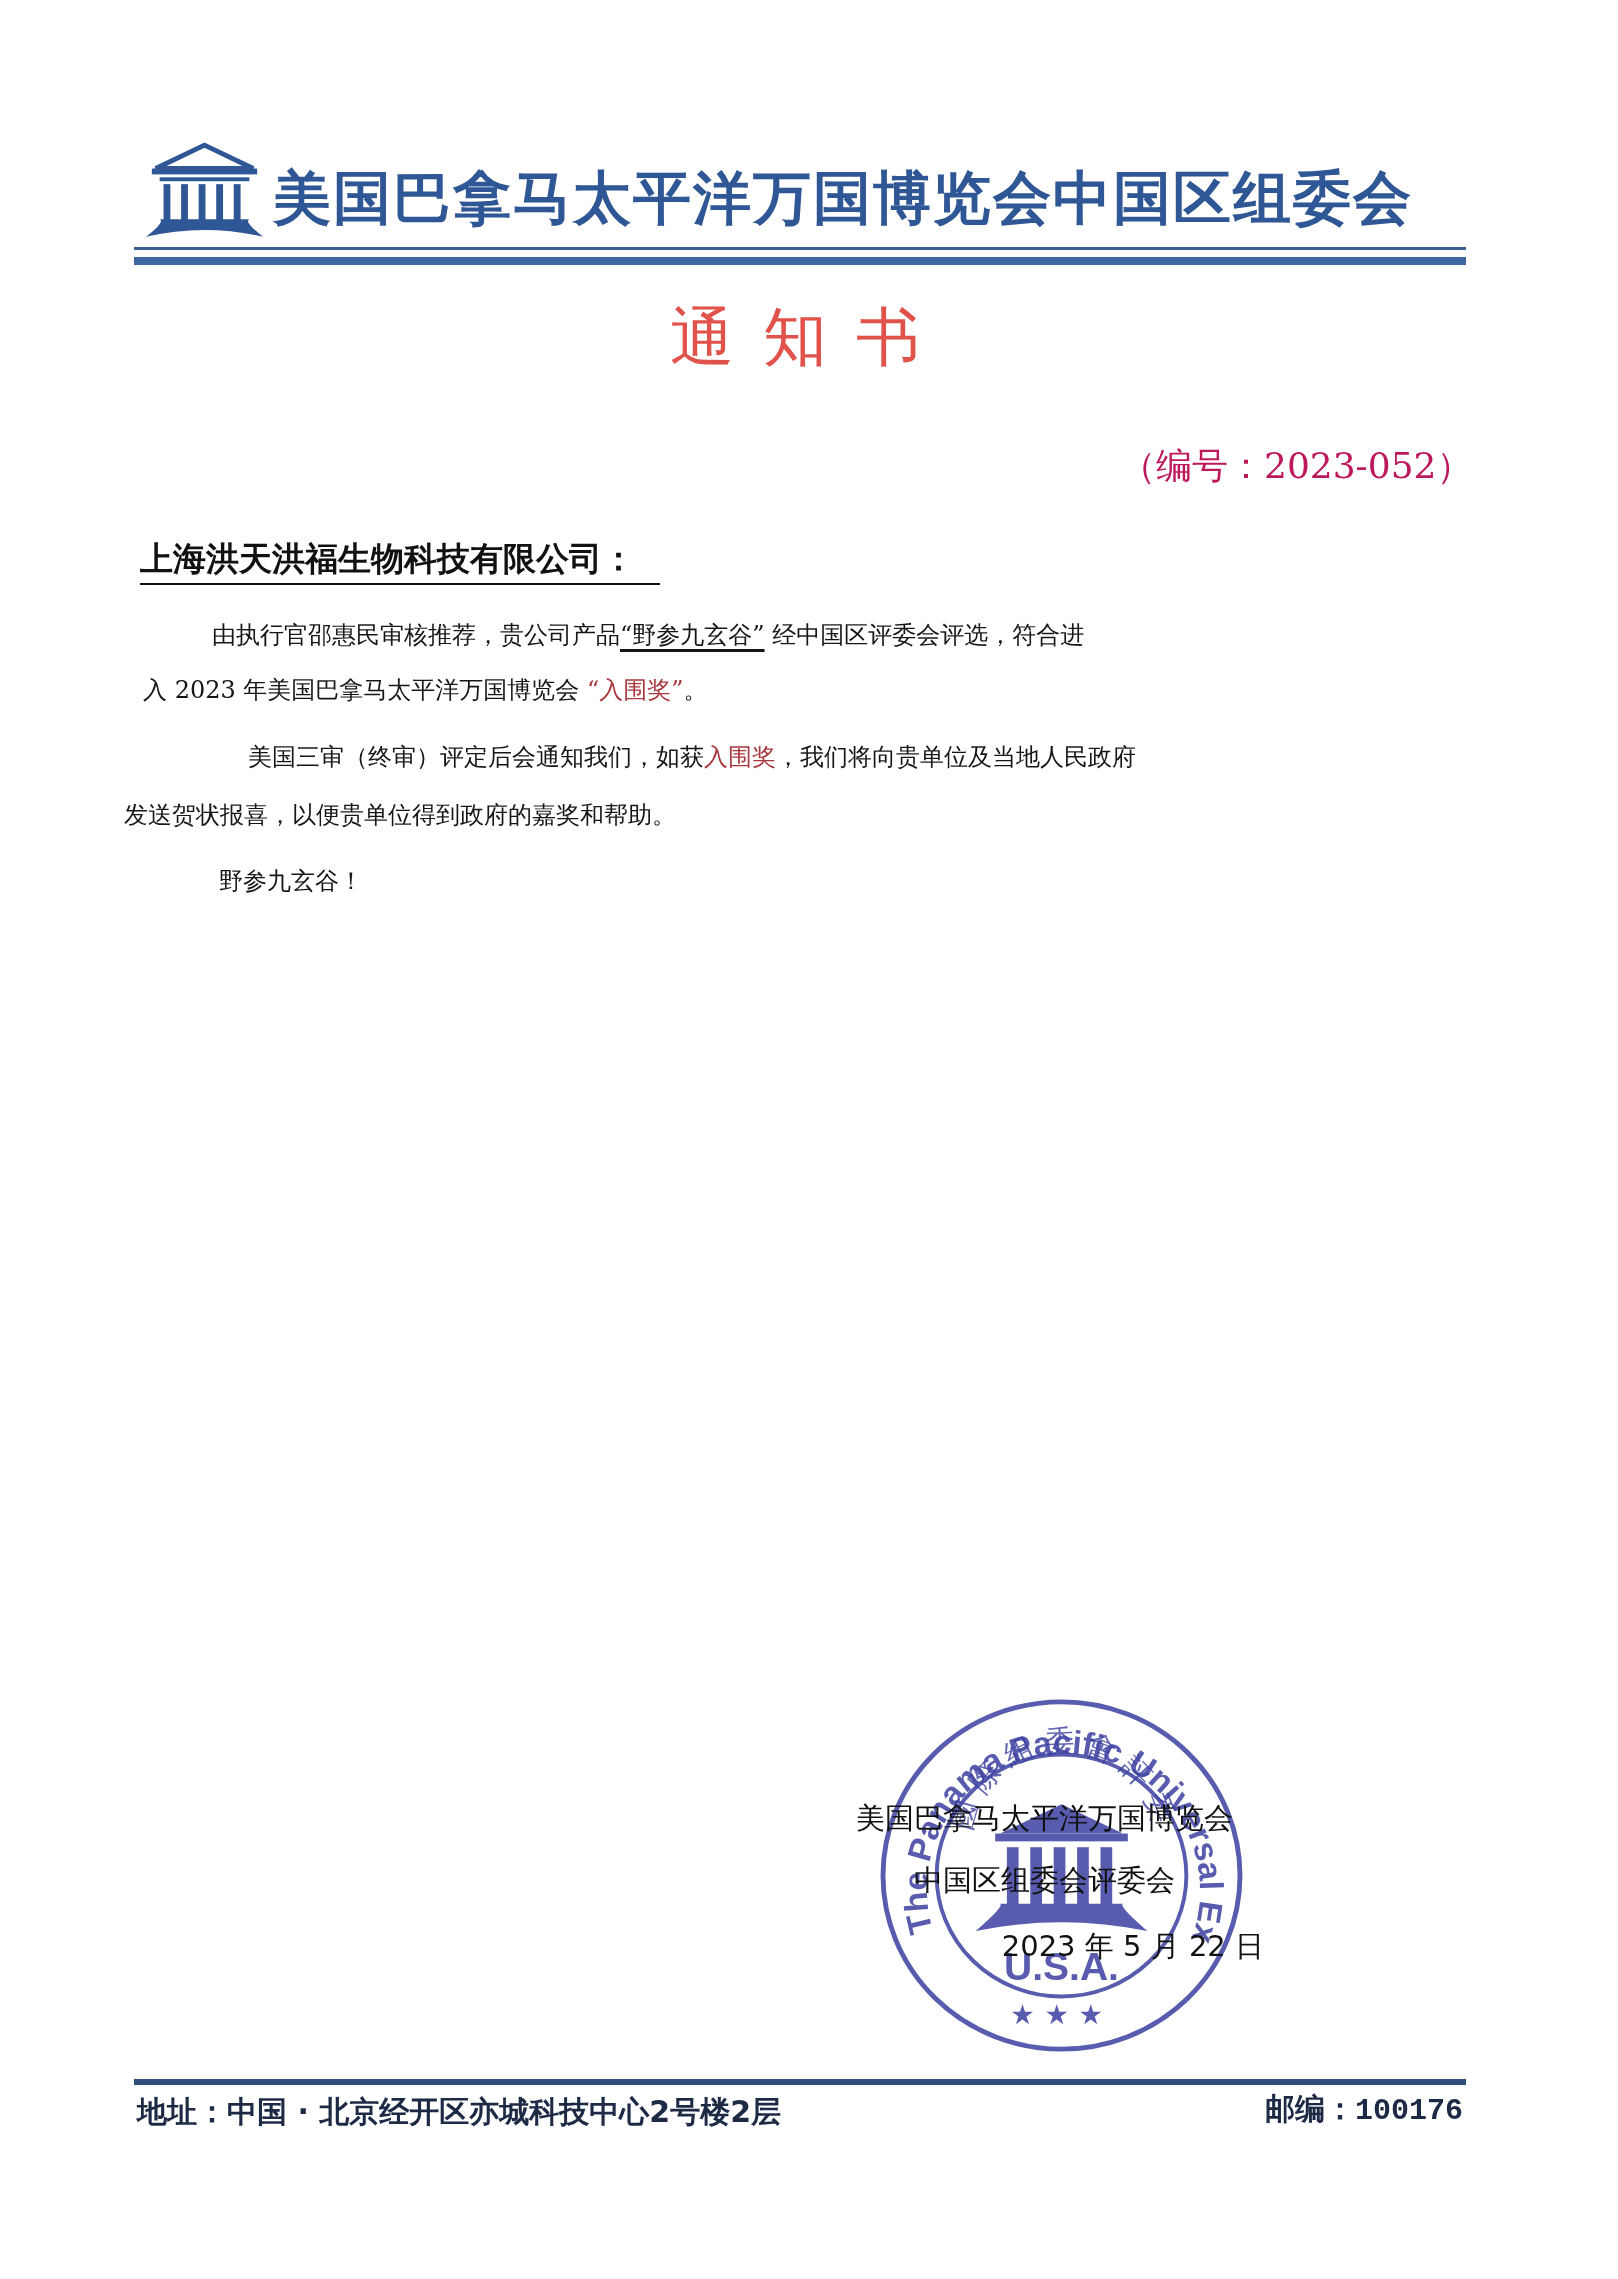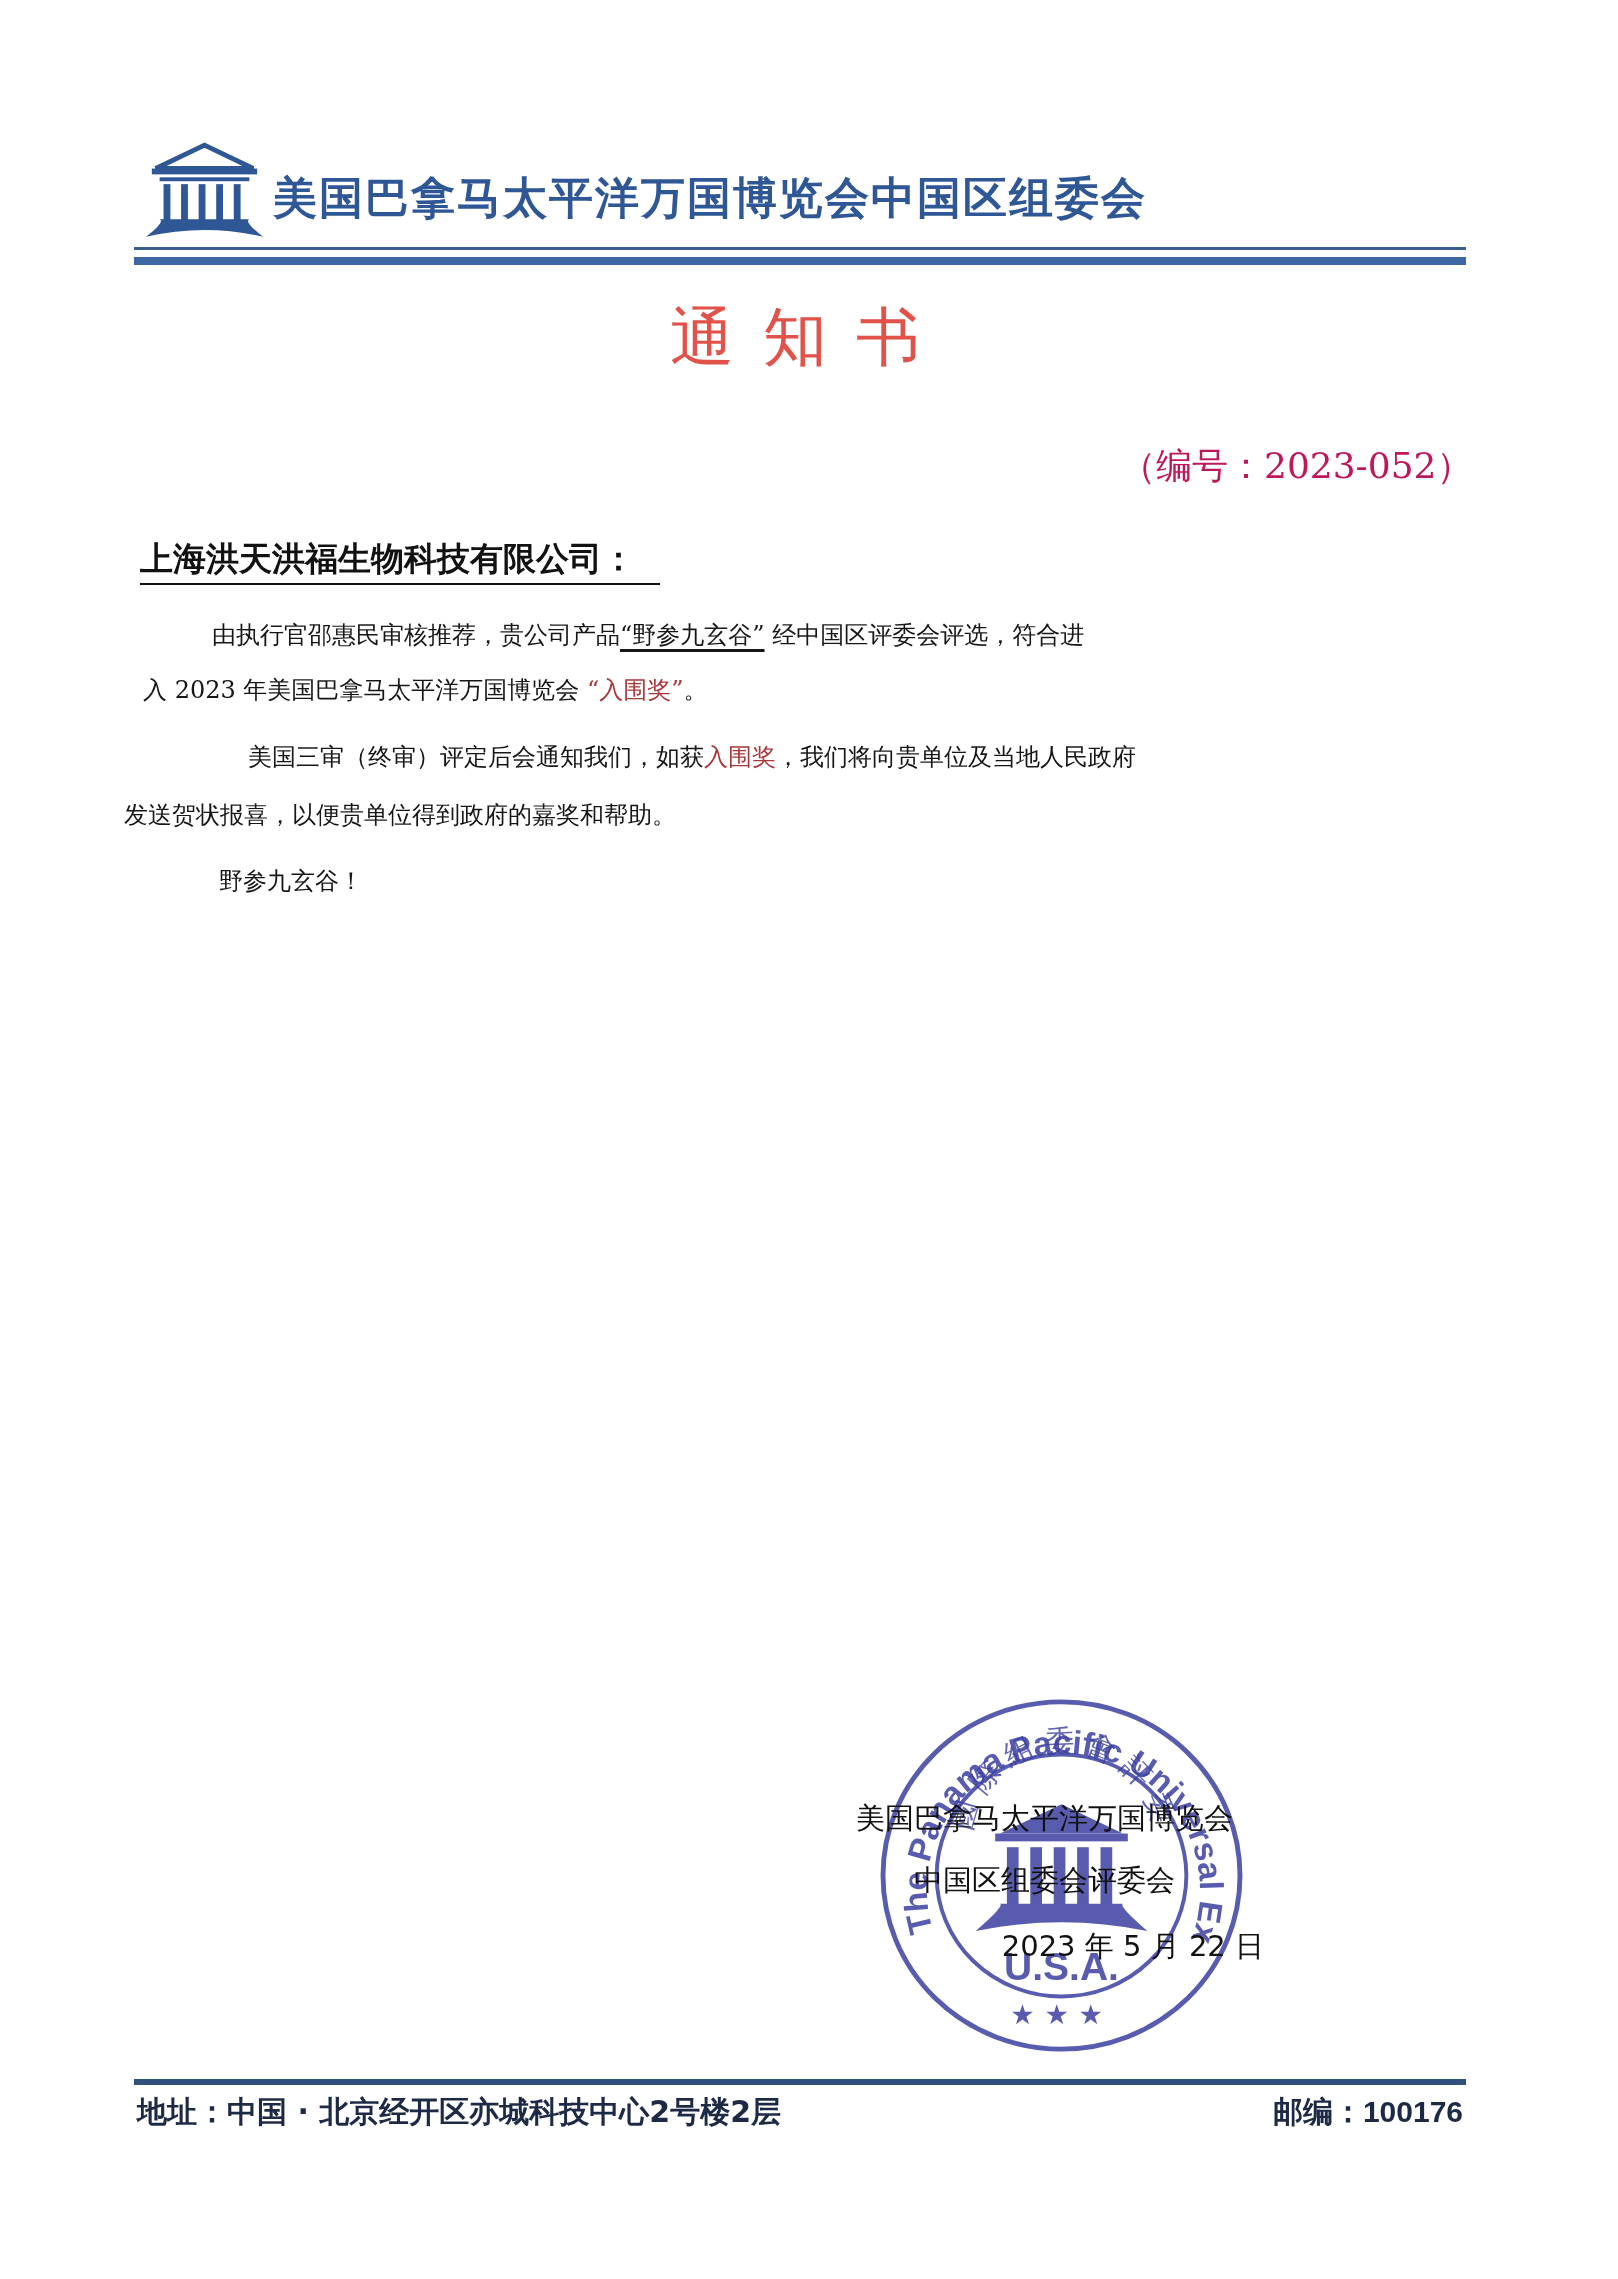"美国巴拿马太平洋万国博览会中国区组委会" .lh-title { font-size: 44px -> 58px }
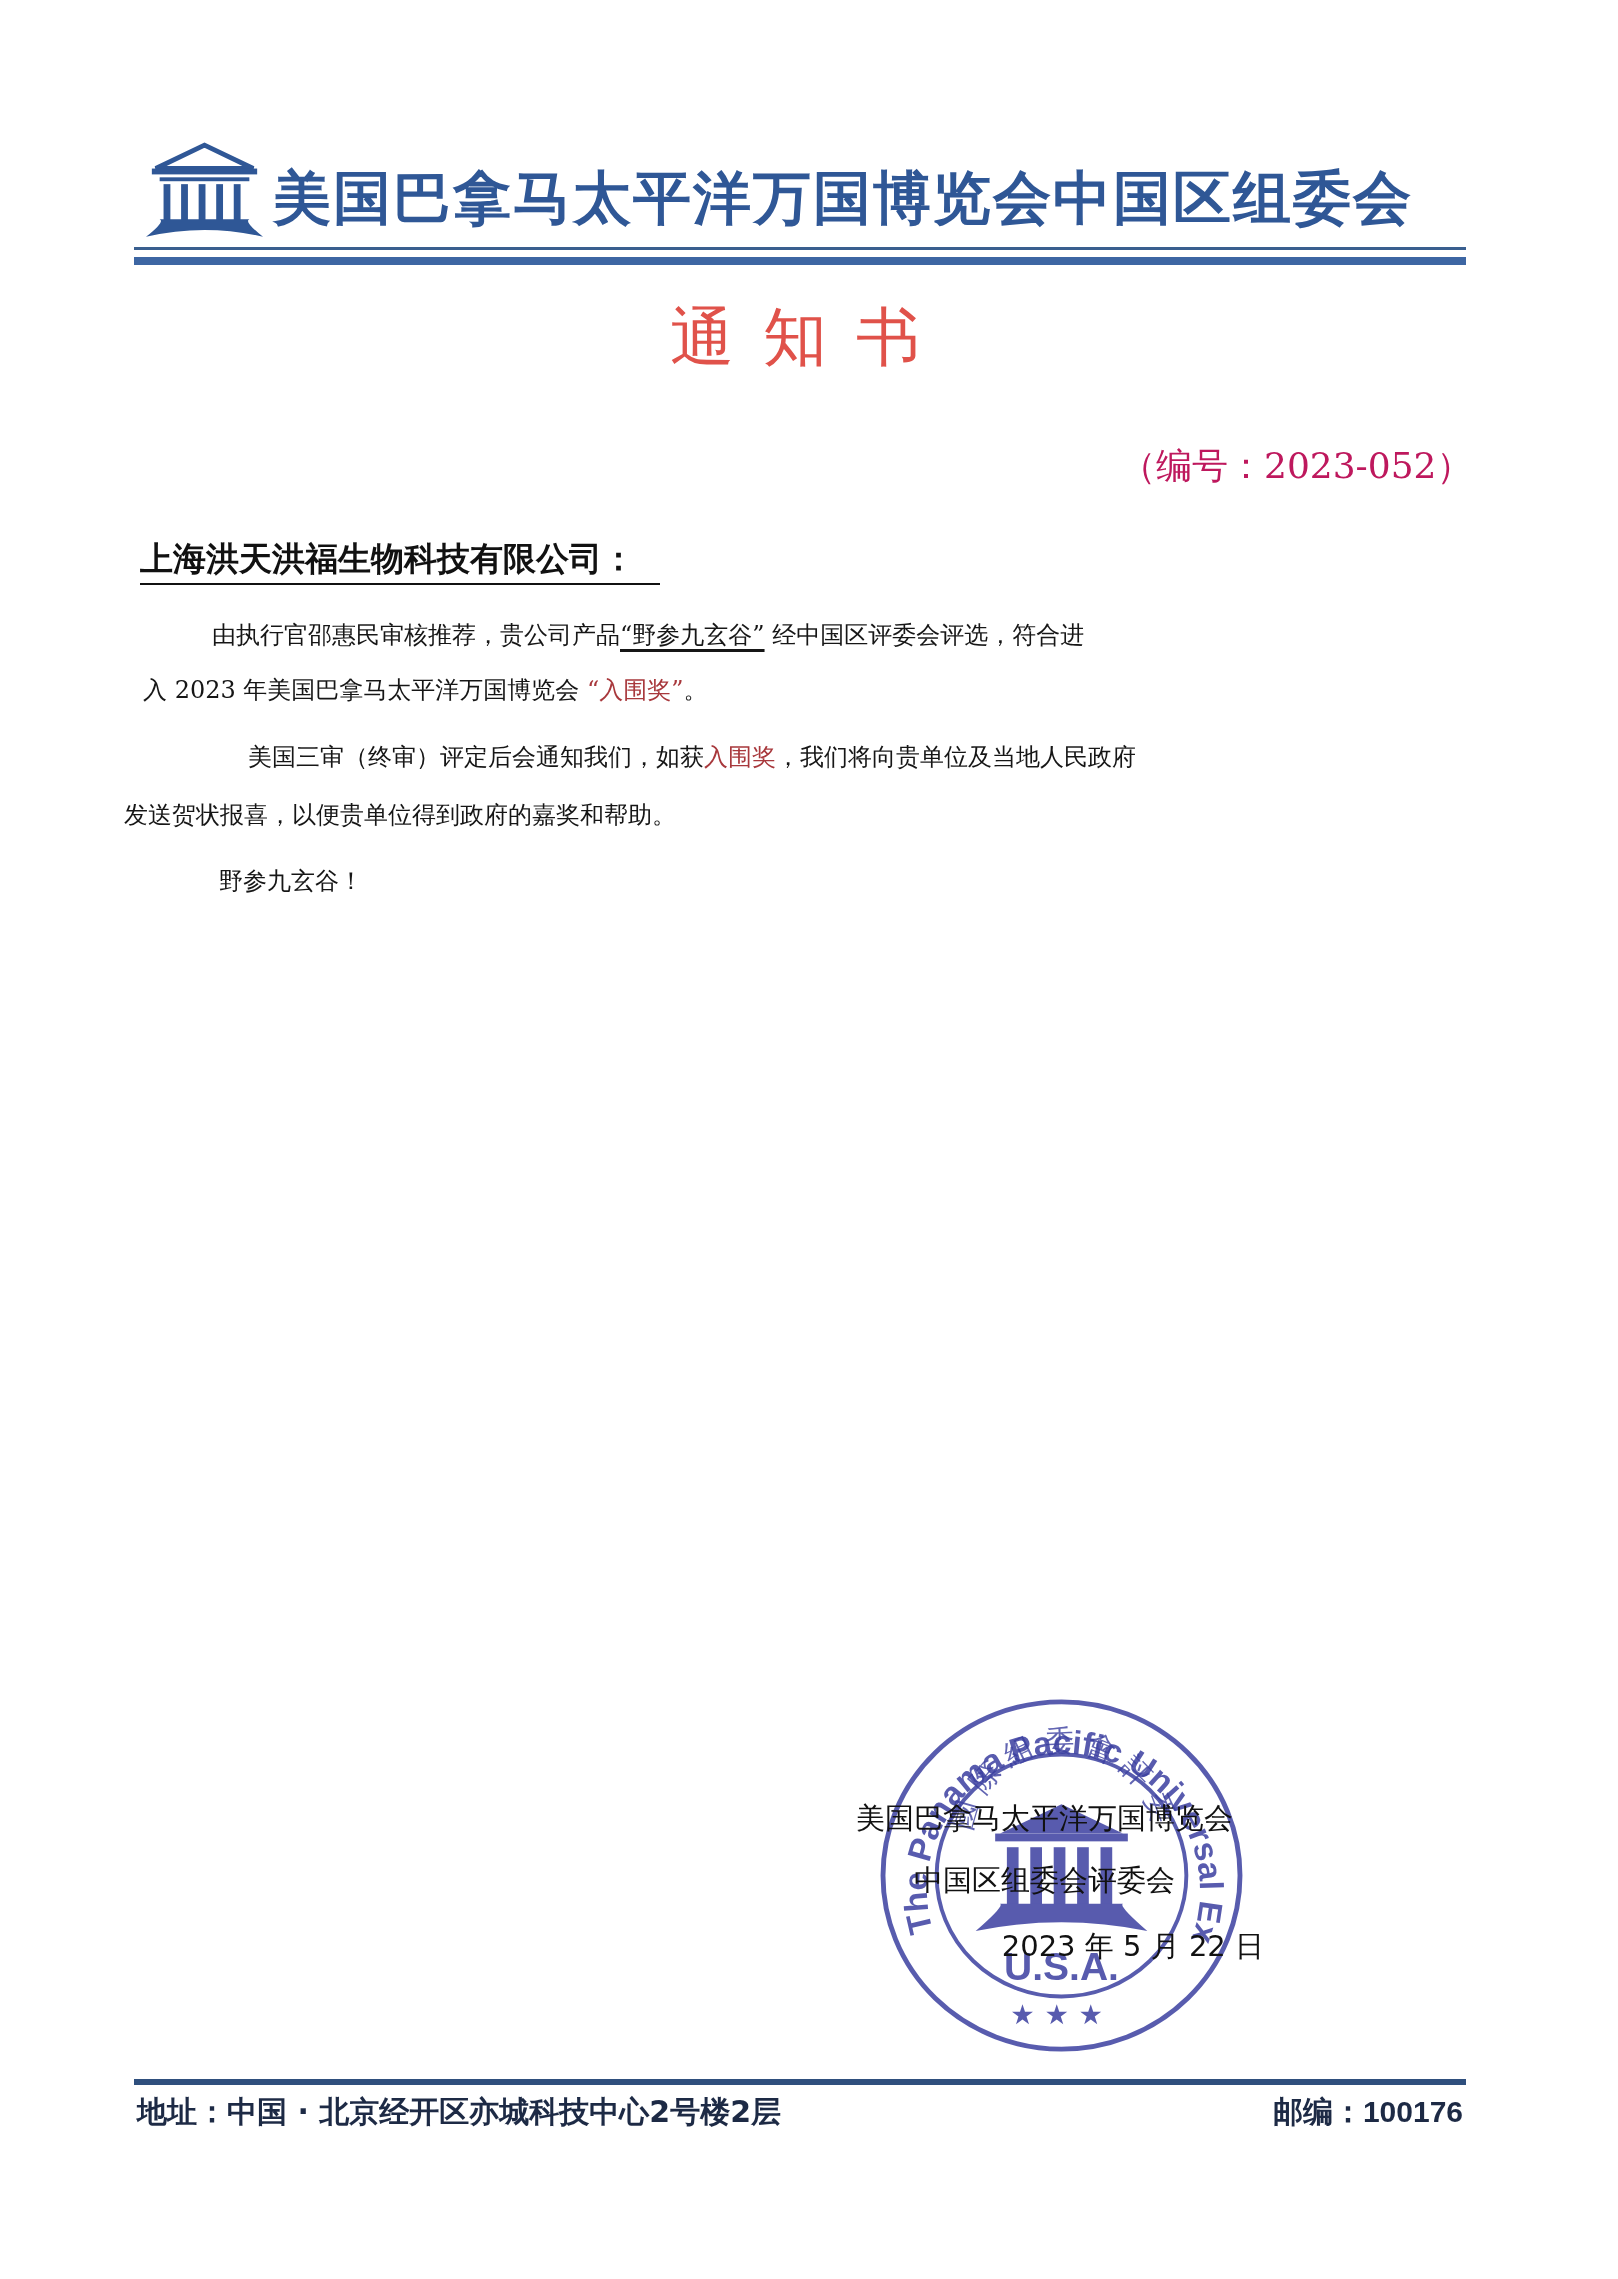"邮编：100176" .ft-zip { font-family: Liberation Sans, sans-serif -> Liberation Mono, monospace }
